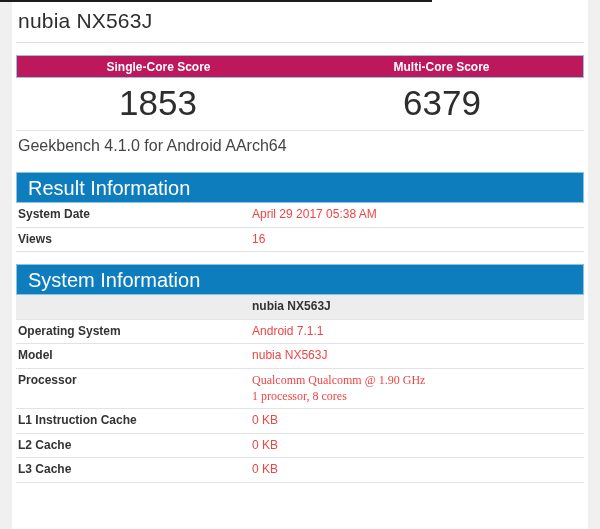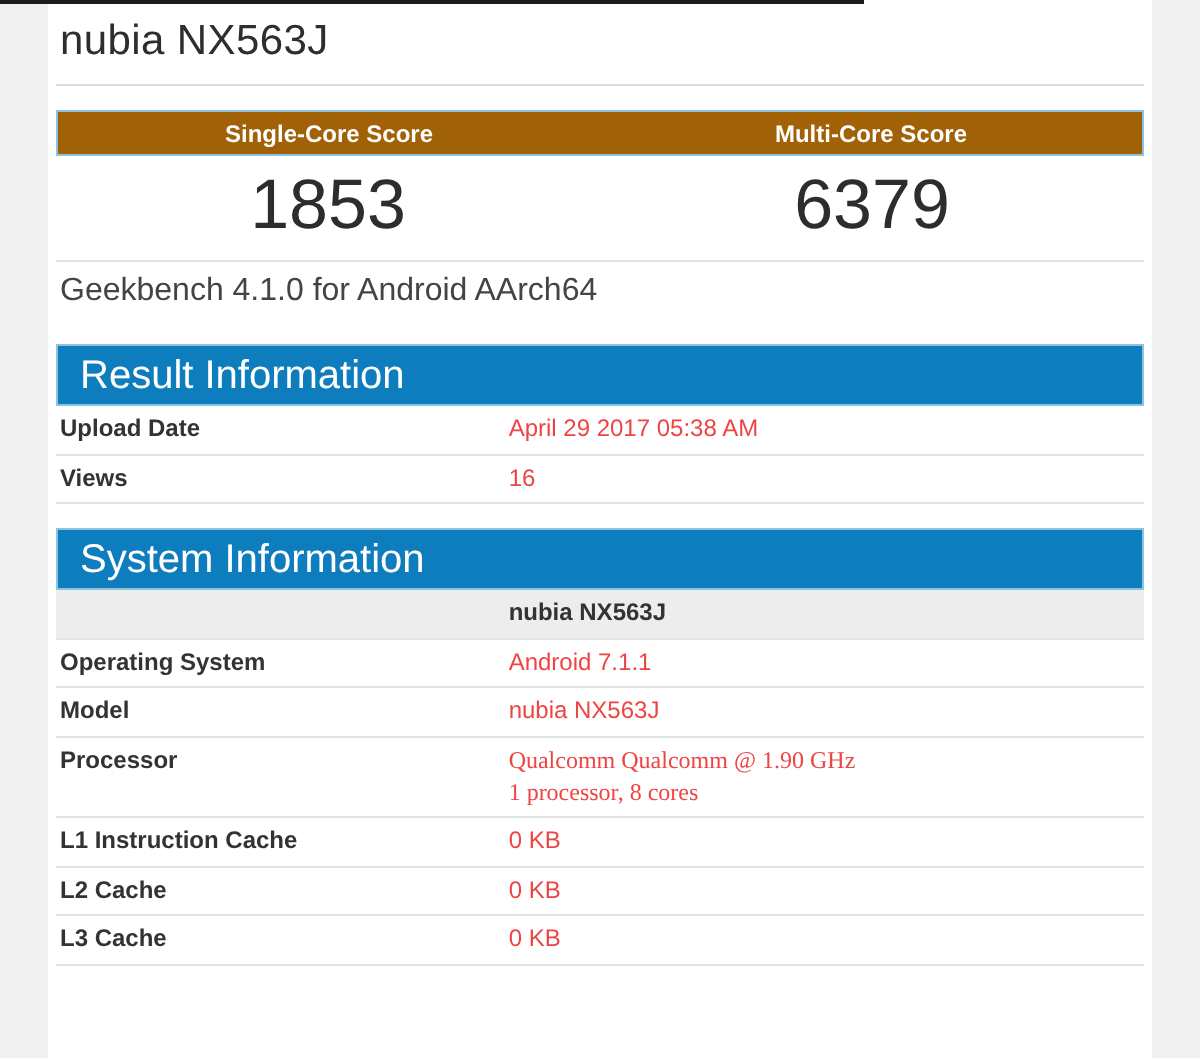"nubia NX563J" .page { margin: 0 24px -> 0 12px }
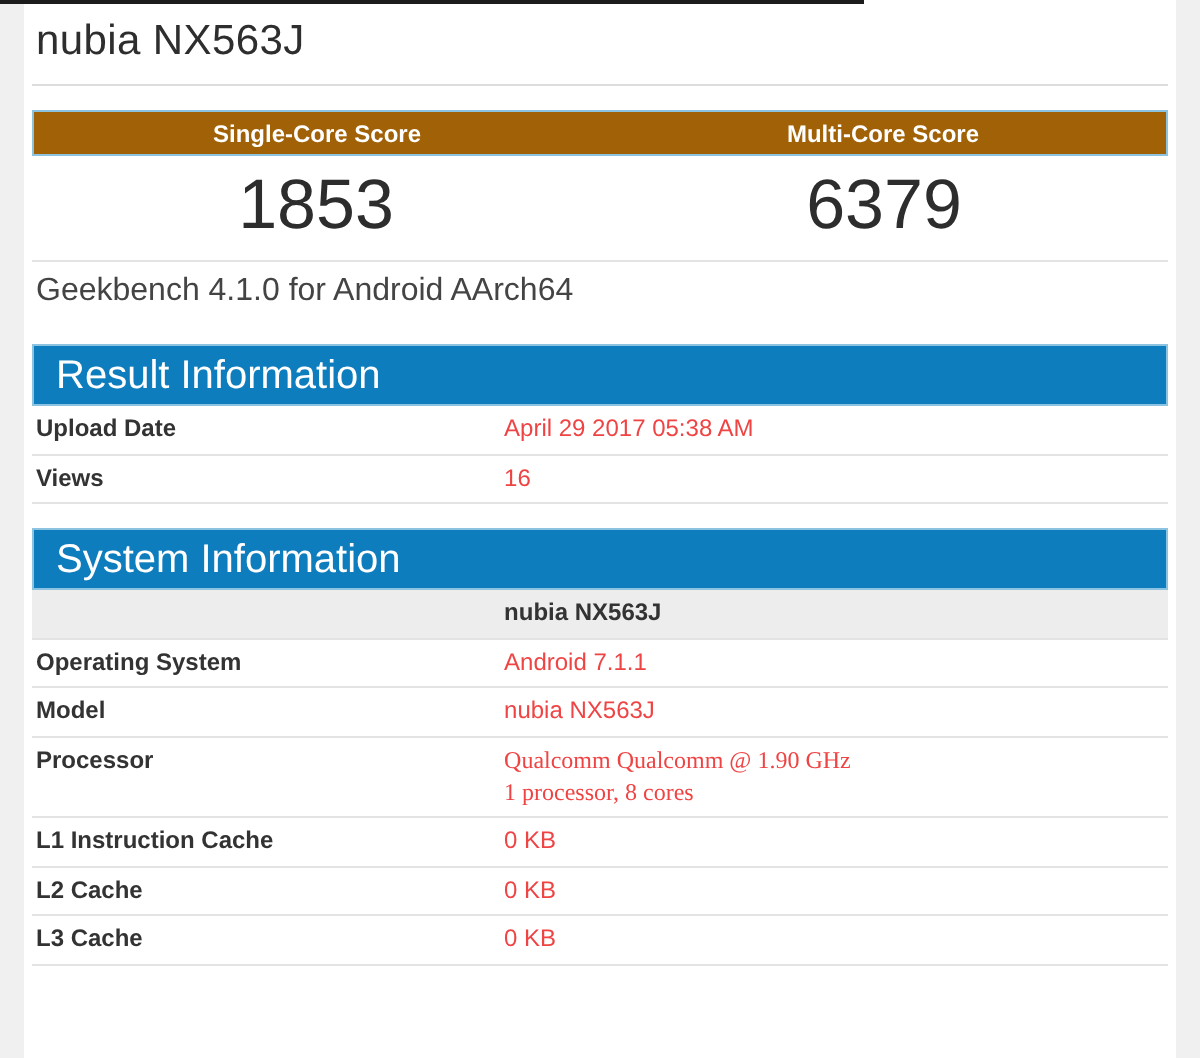"Single-Core Score" .score-banner { background: #a16207 -> #be185d }
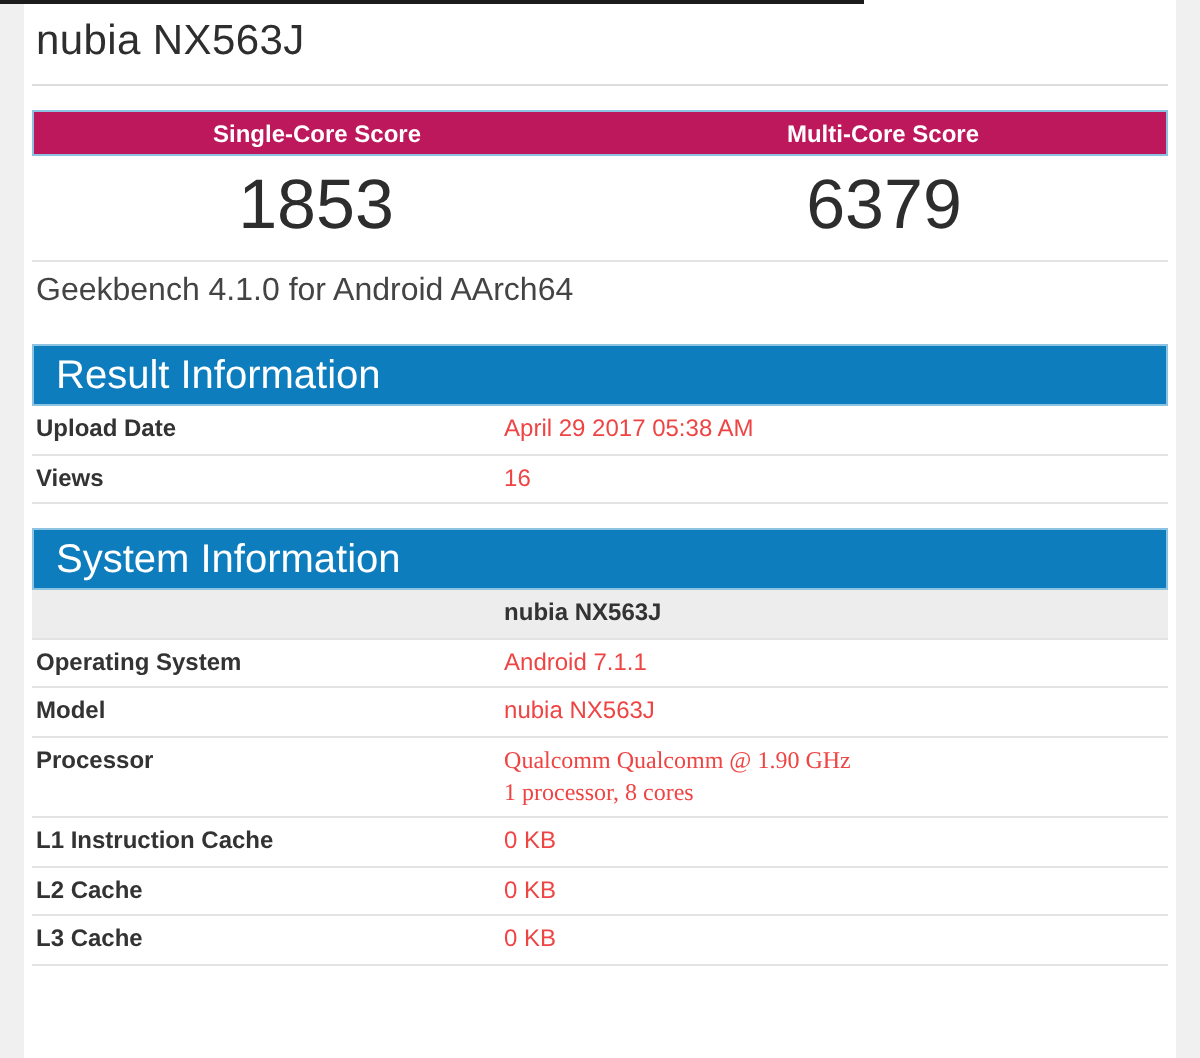"Upload Date" td.lbl { text: Upload -> System }
